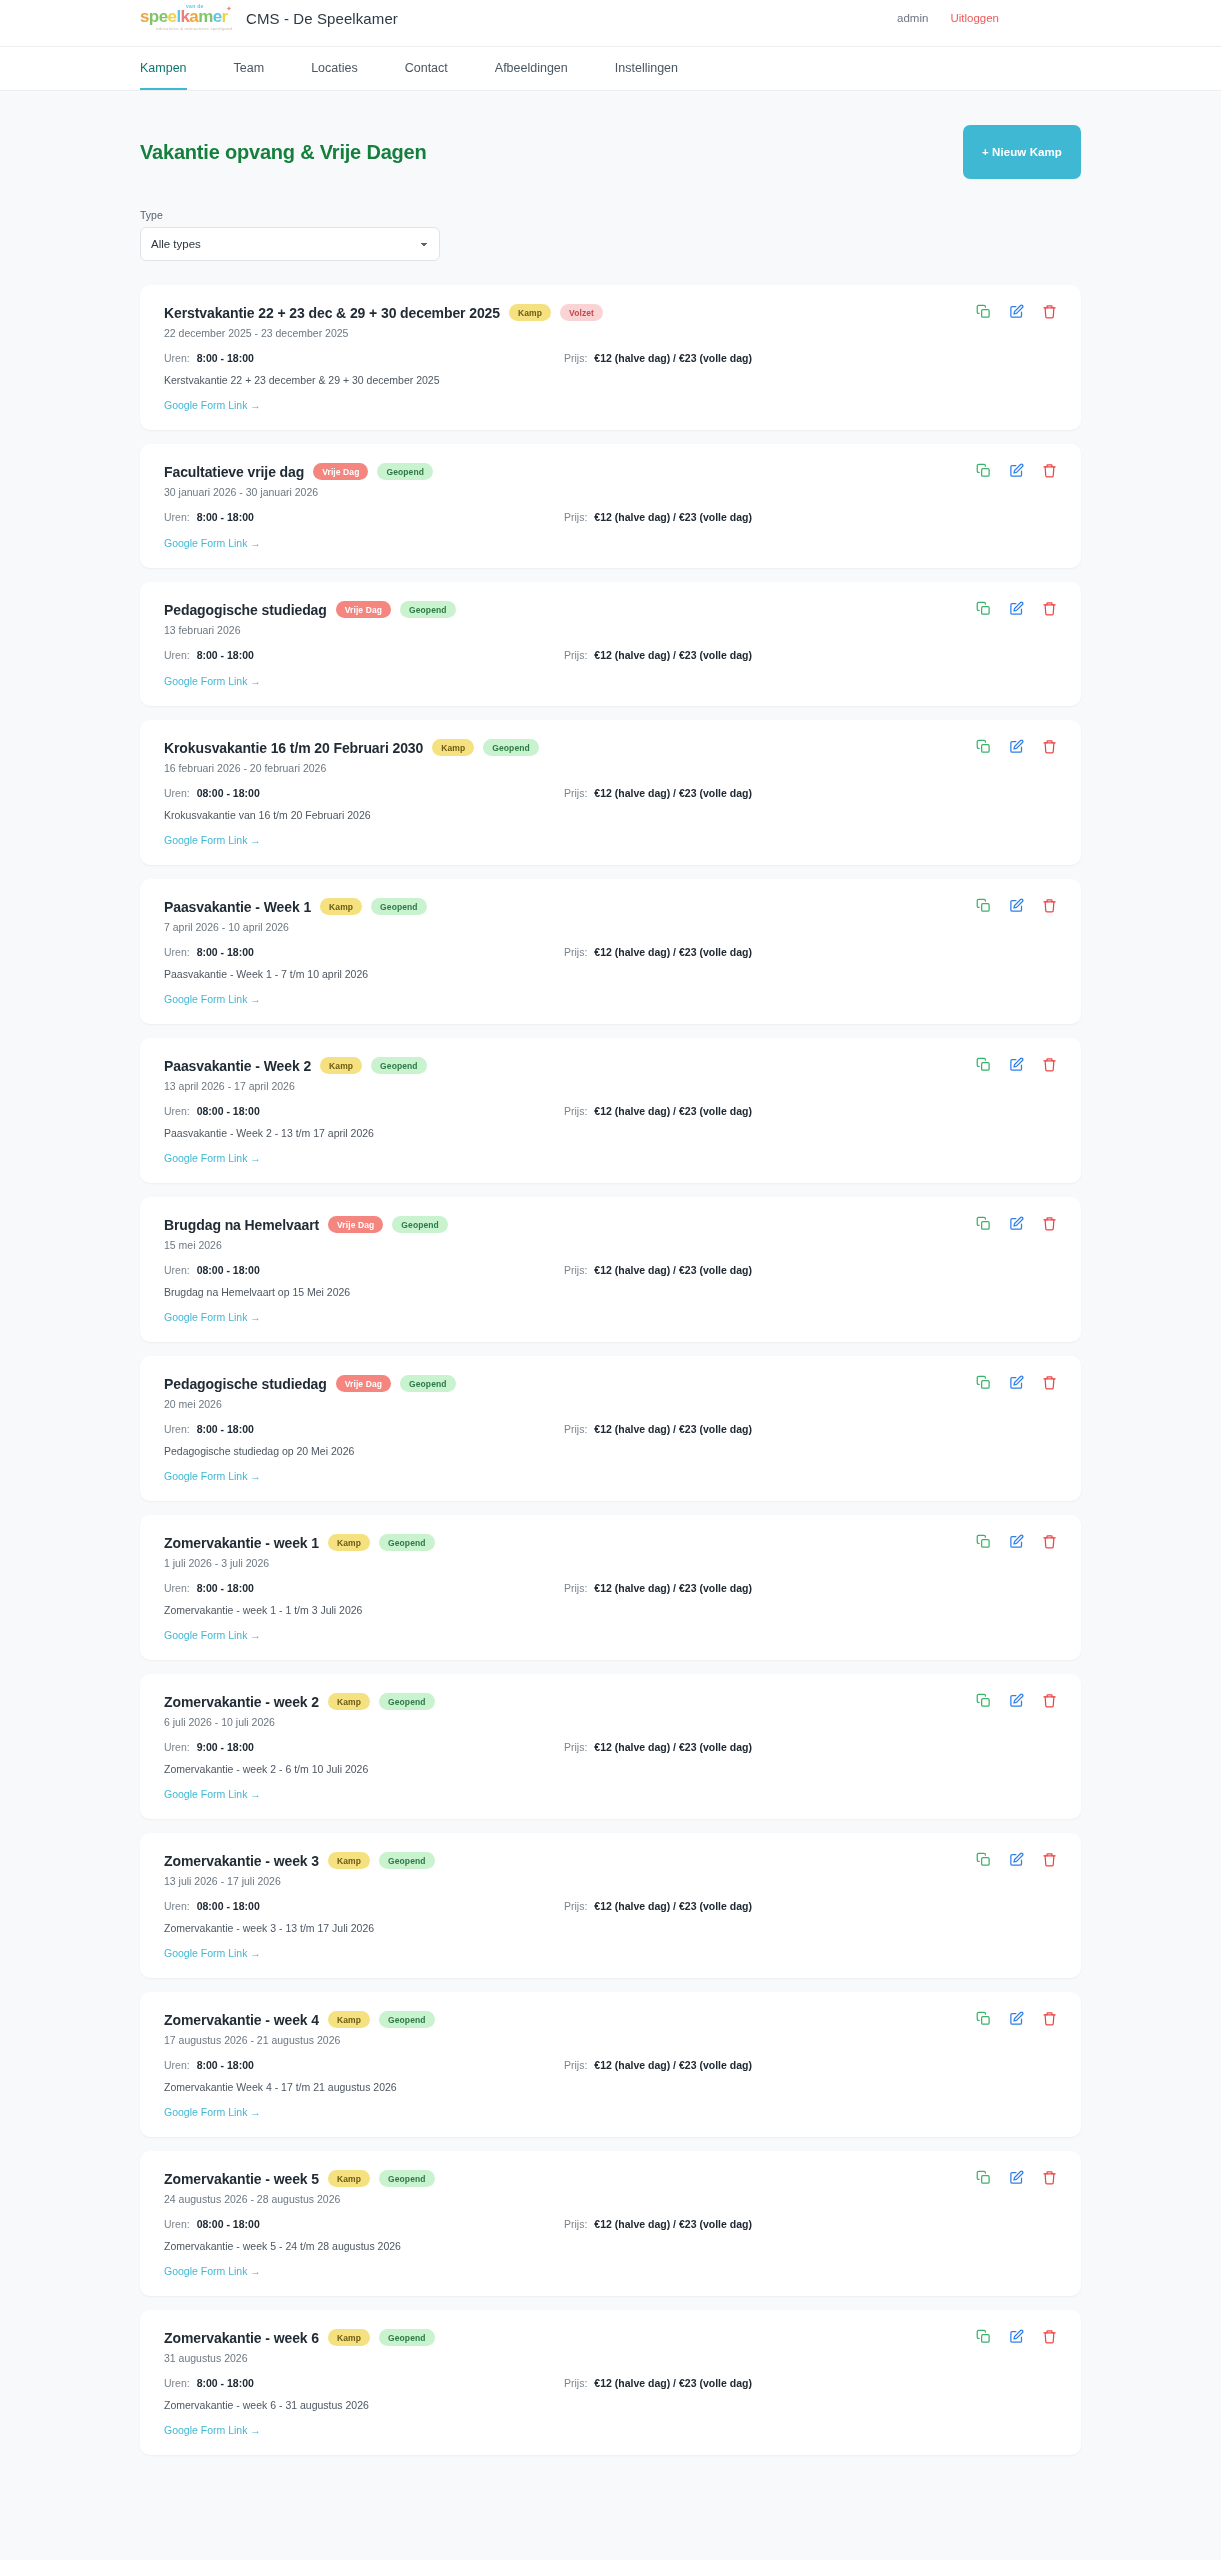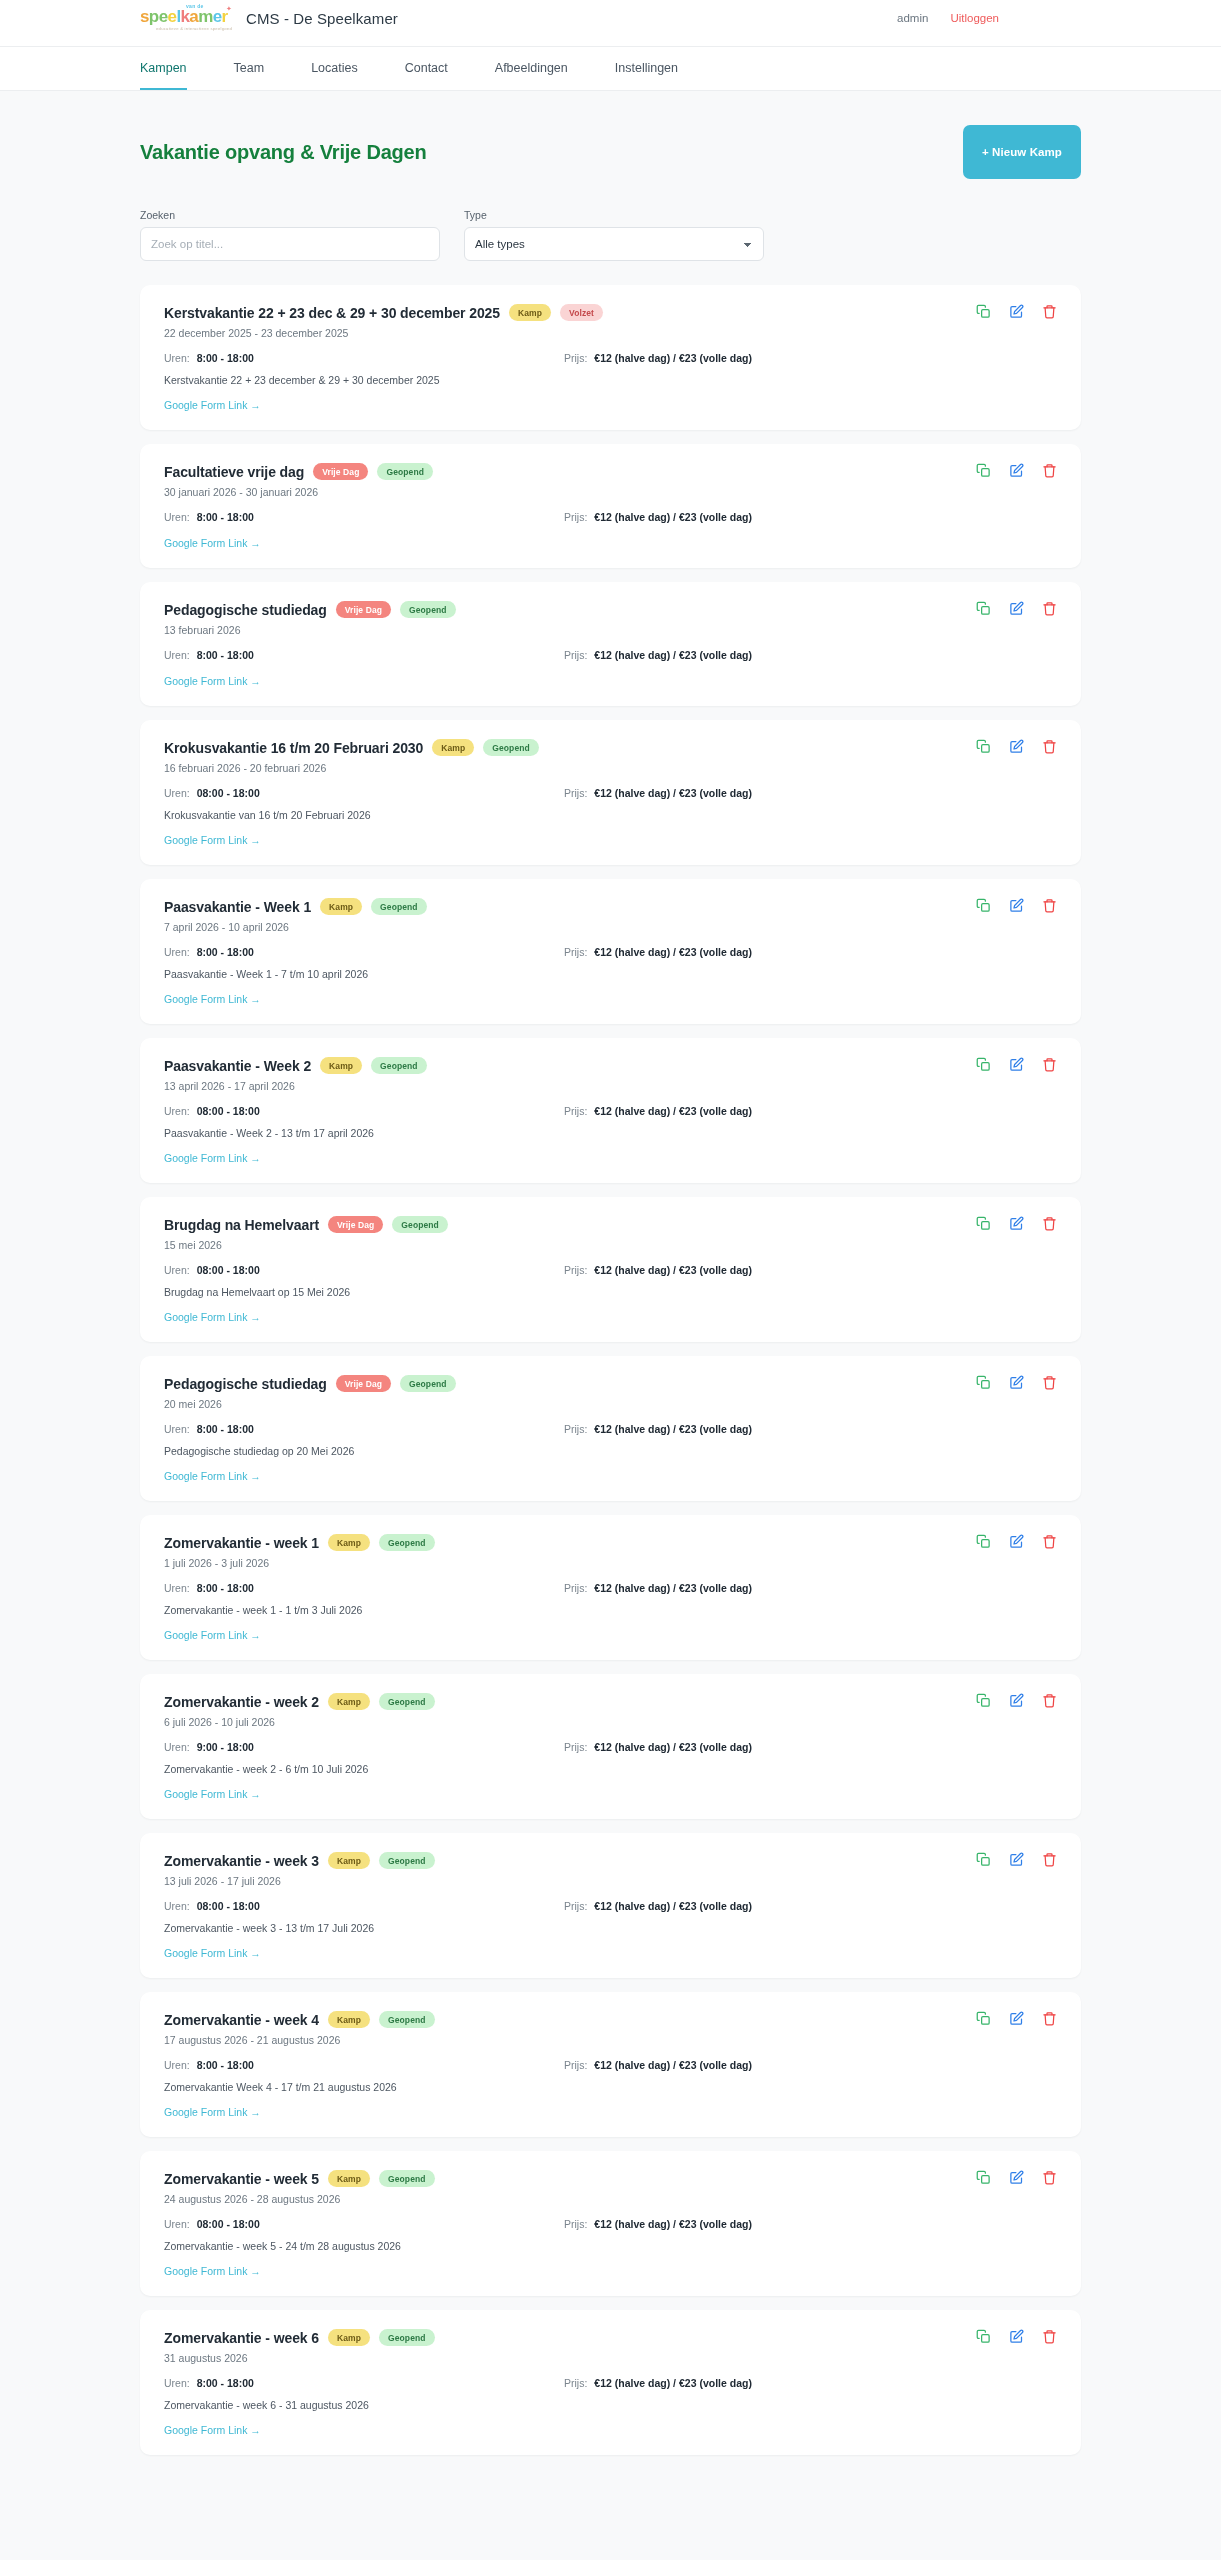"Zoeken" div.filter-group { html: <div> <label>Zoeken</label> <input> </div> -> none }
